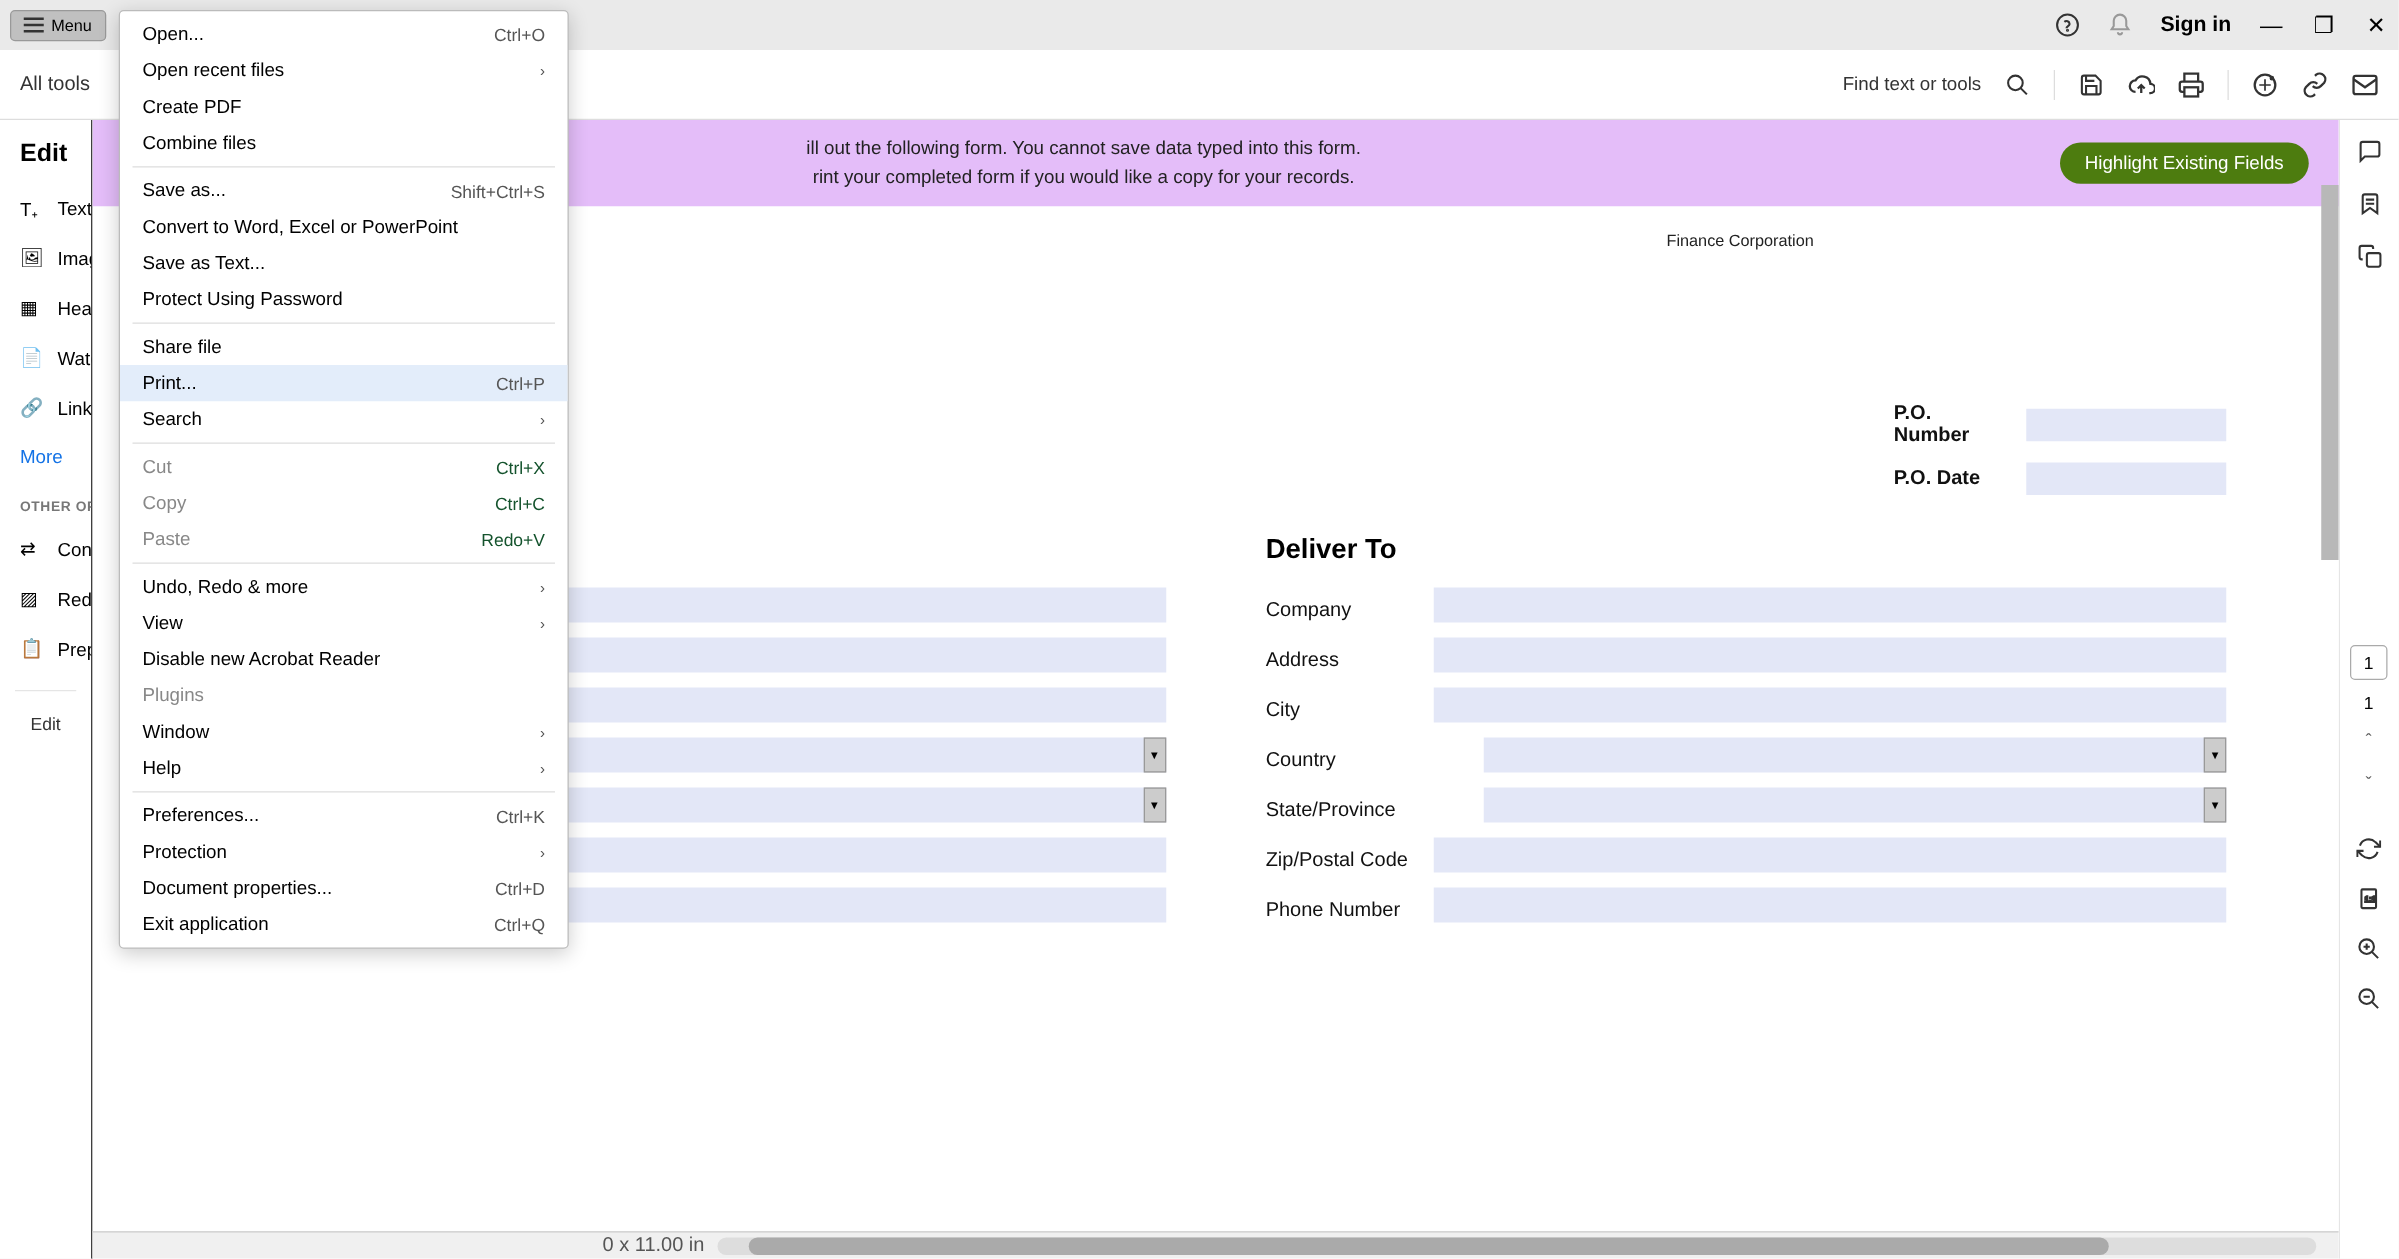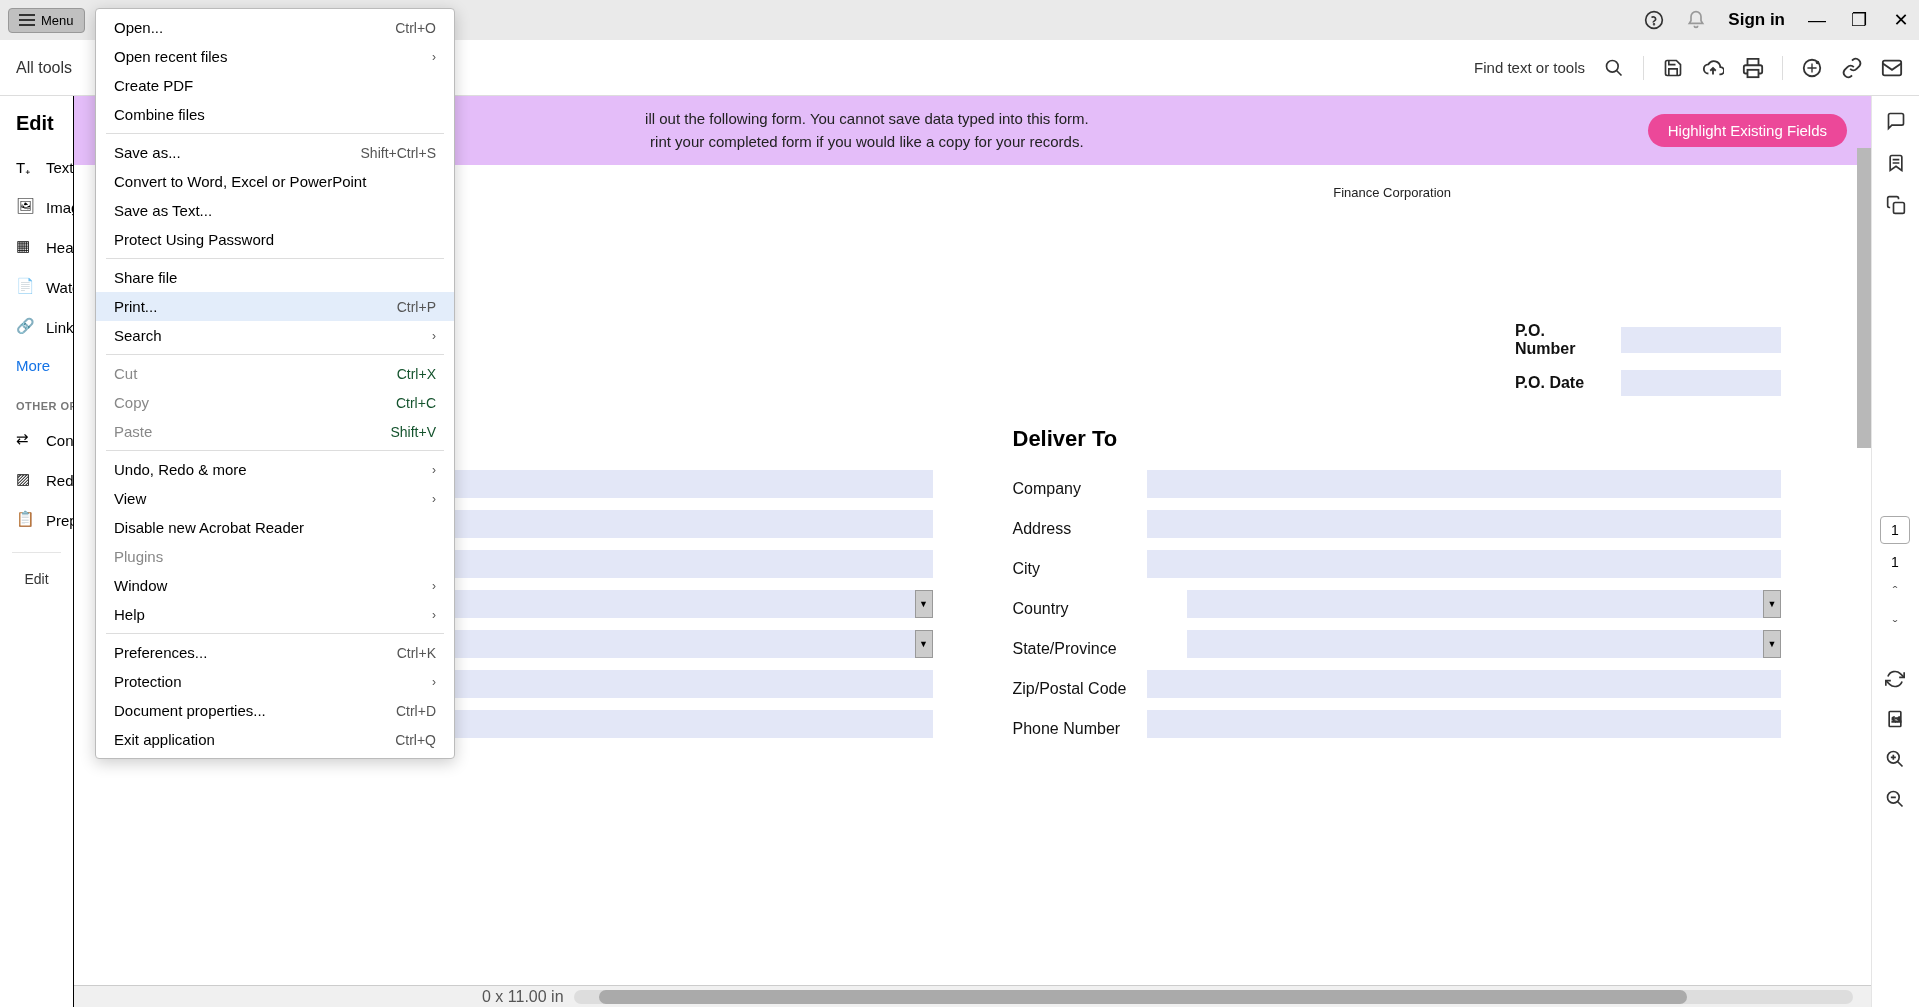"Highlight Existing Fields" .highlight-btn { background: #ec4899 -> #4d7c0f }
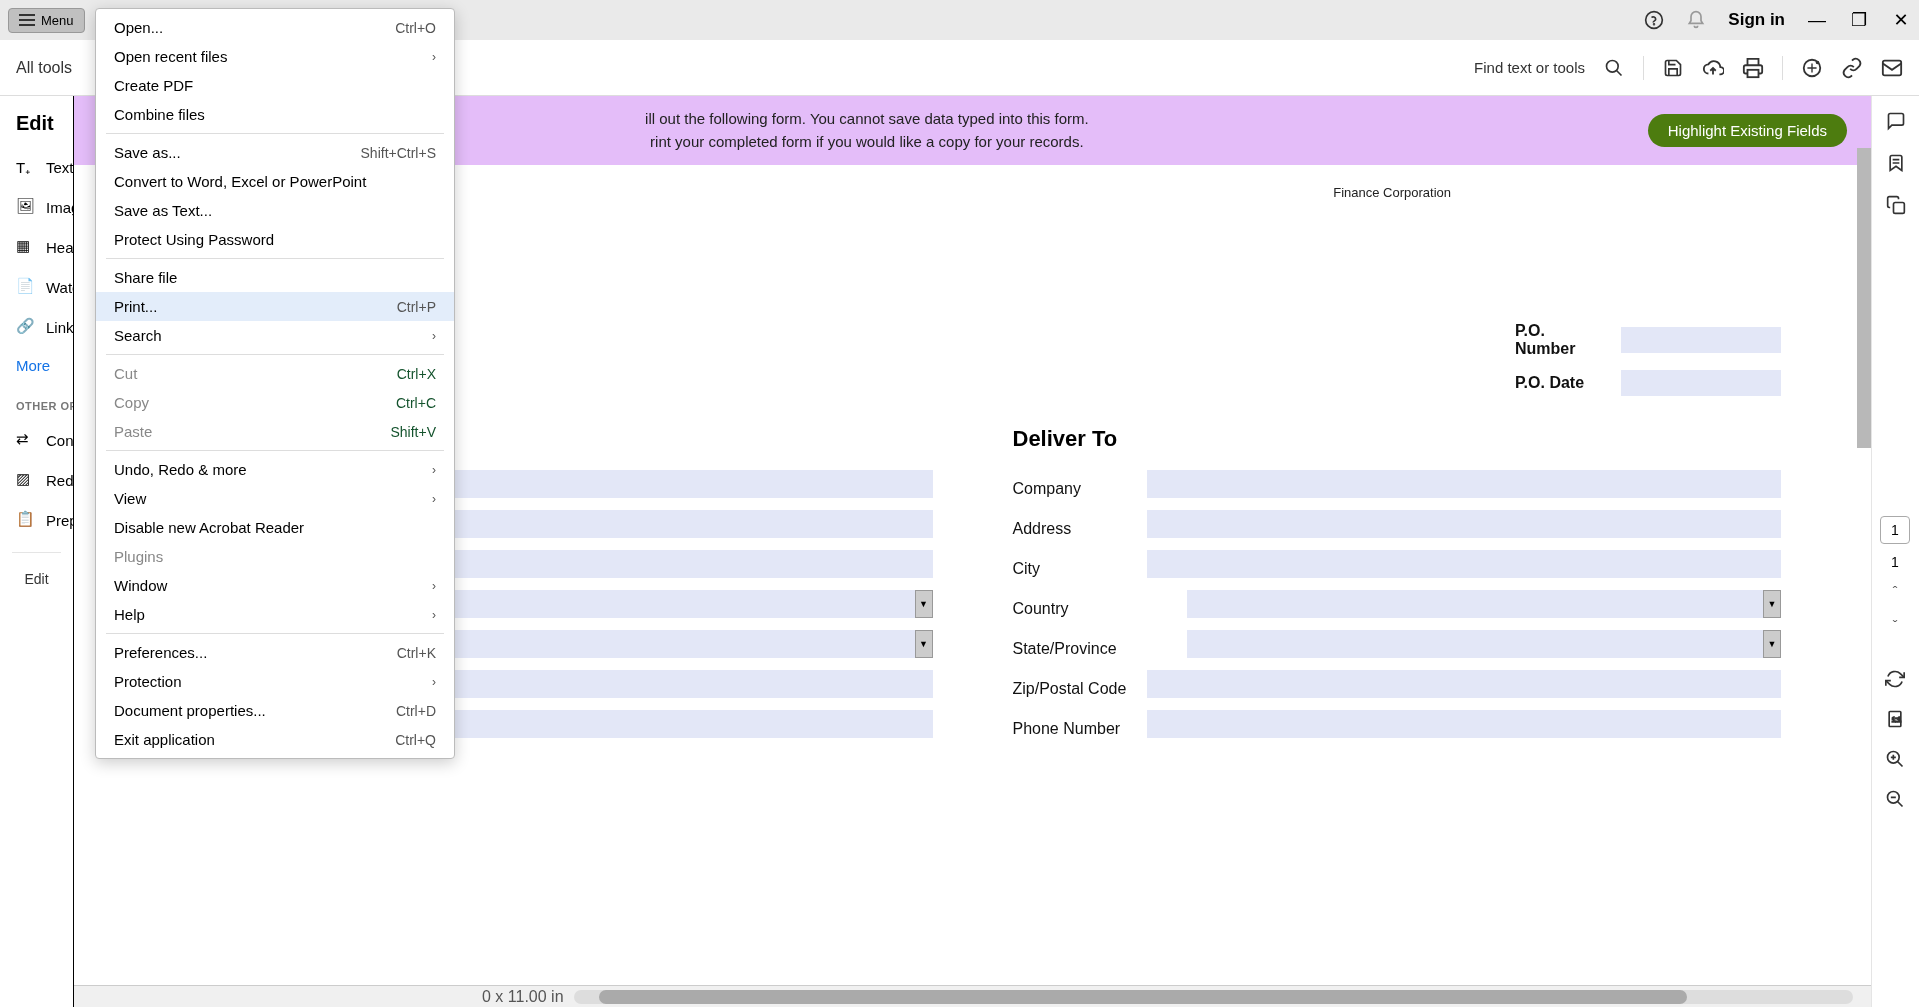"Shift+V" span.menu-shortcut { text: Shift+V -> Redo+V }
